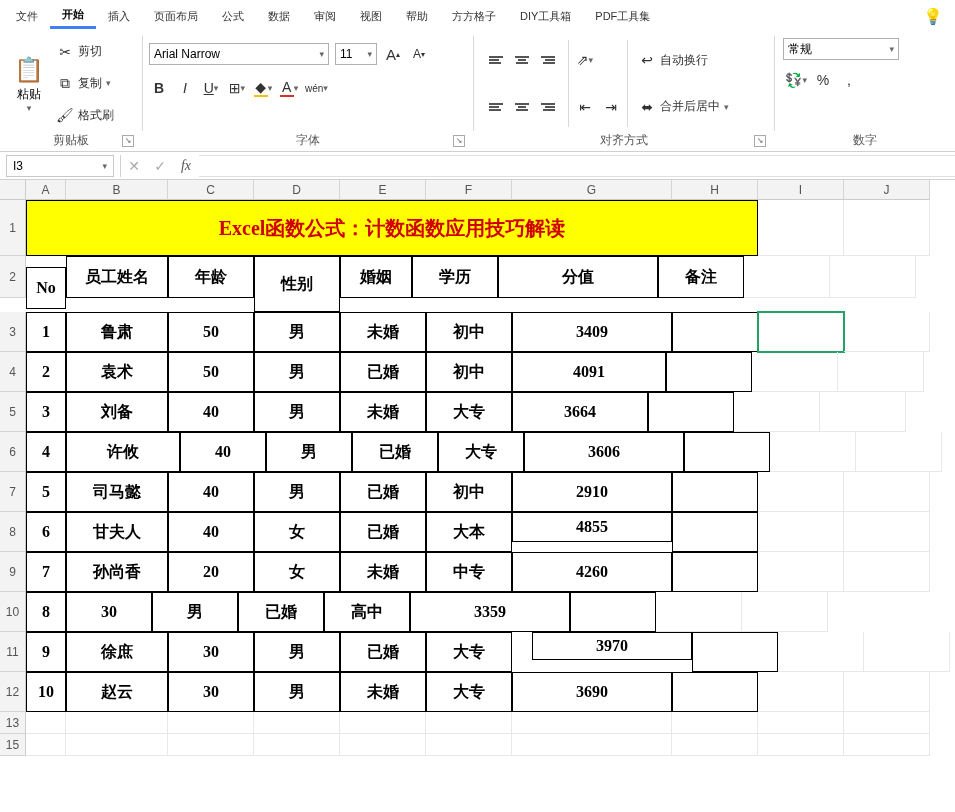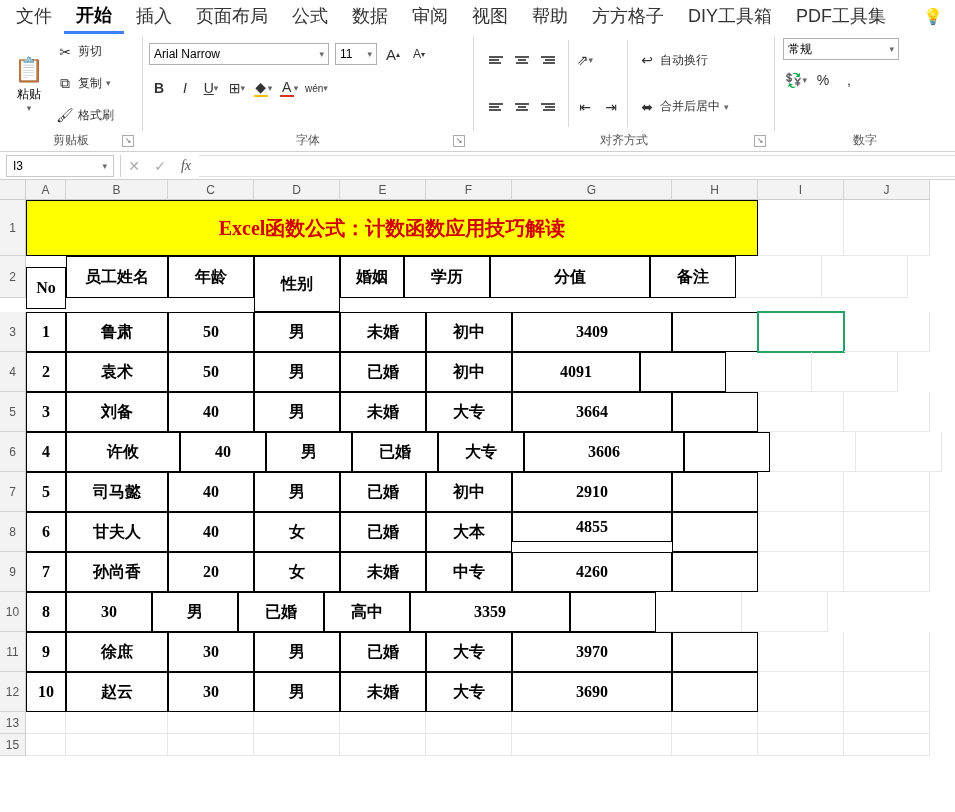"文件" .menubar-item { font-size: 18px -> 11px }
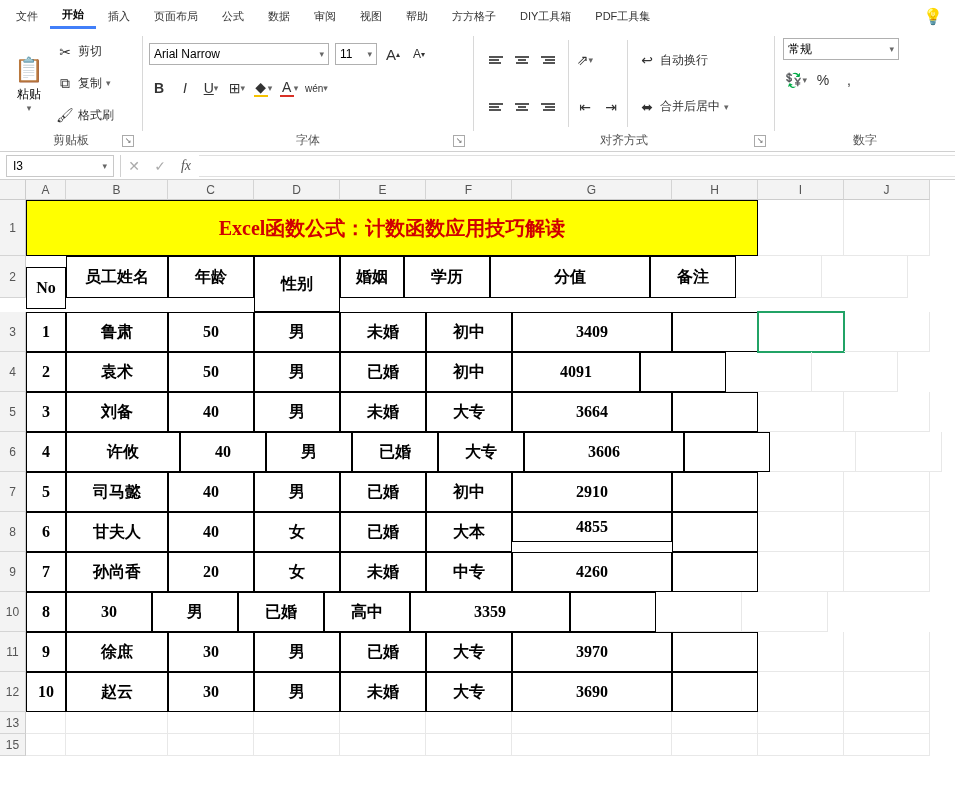"婚姻" div.cell { width: 64px -> 72px }
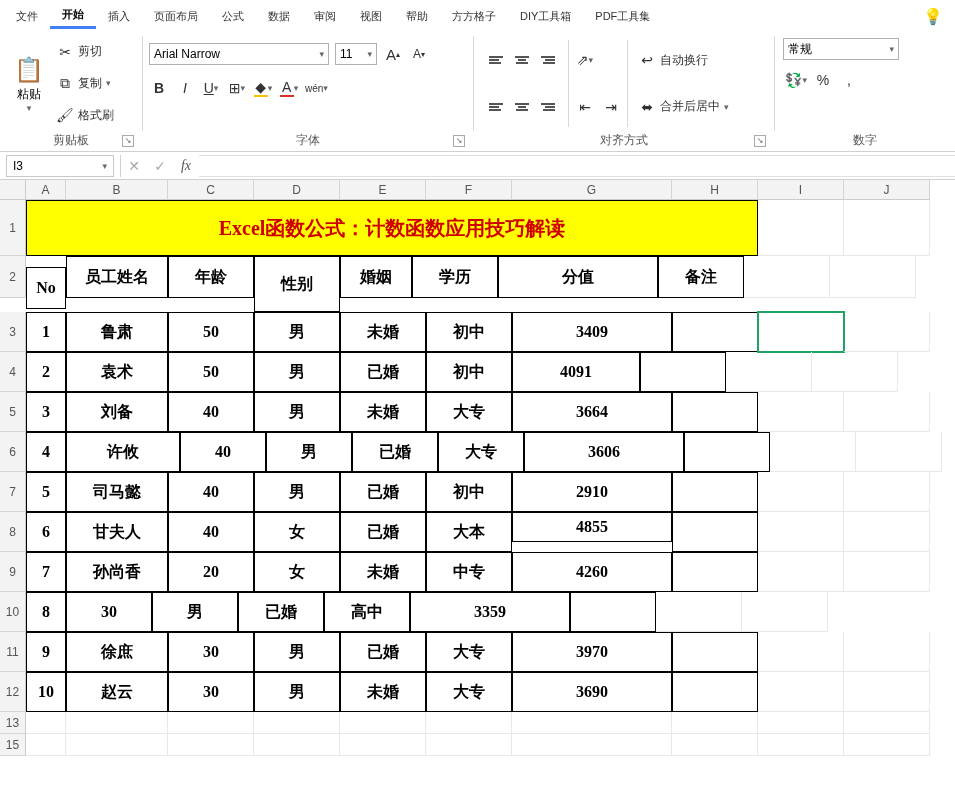"4091" div.cell { width: 128px -> 154px }
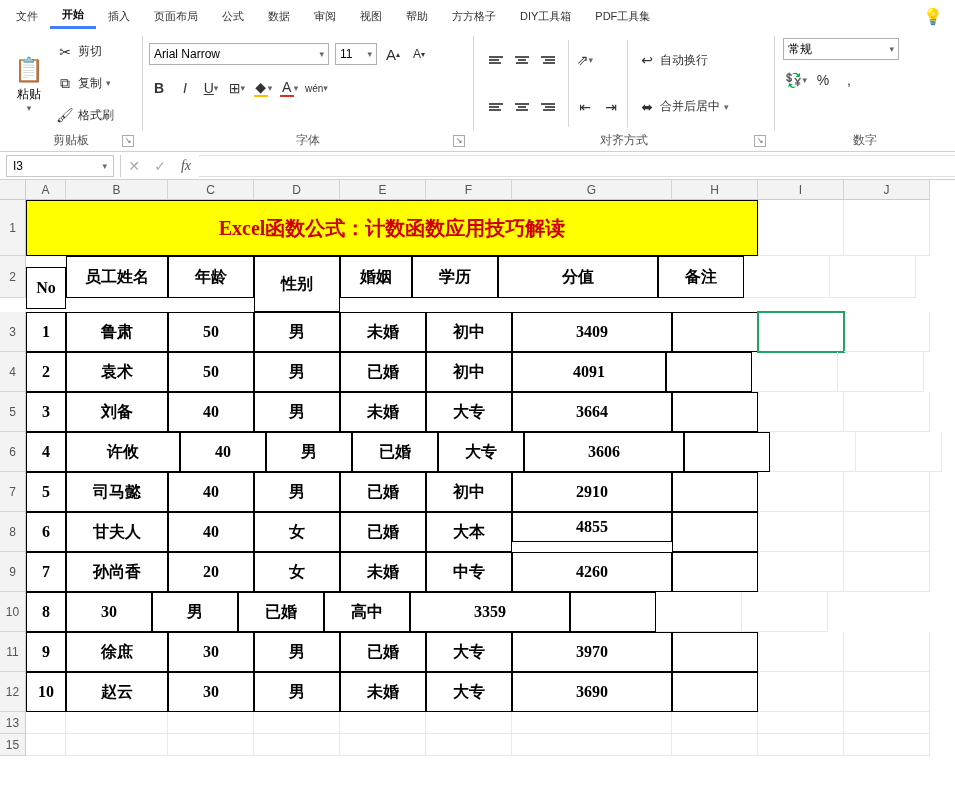"3664" div.cell { width: 160px -> 136px }
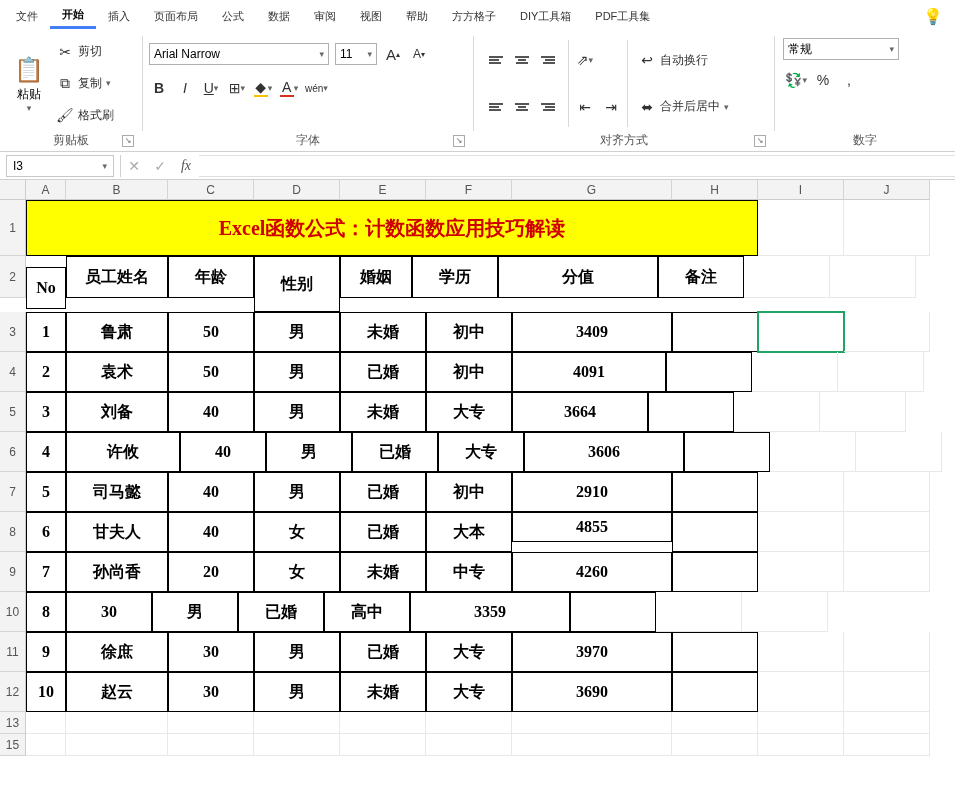"3970" div.cell { height: 40px -> 28px; margin-left: none -> 20px }
